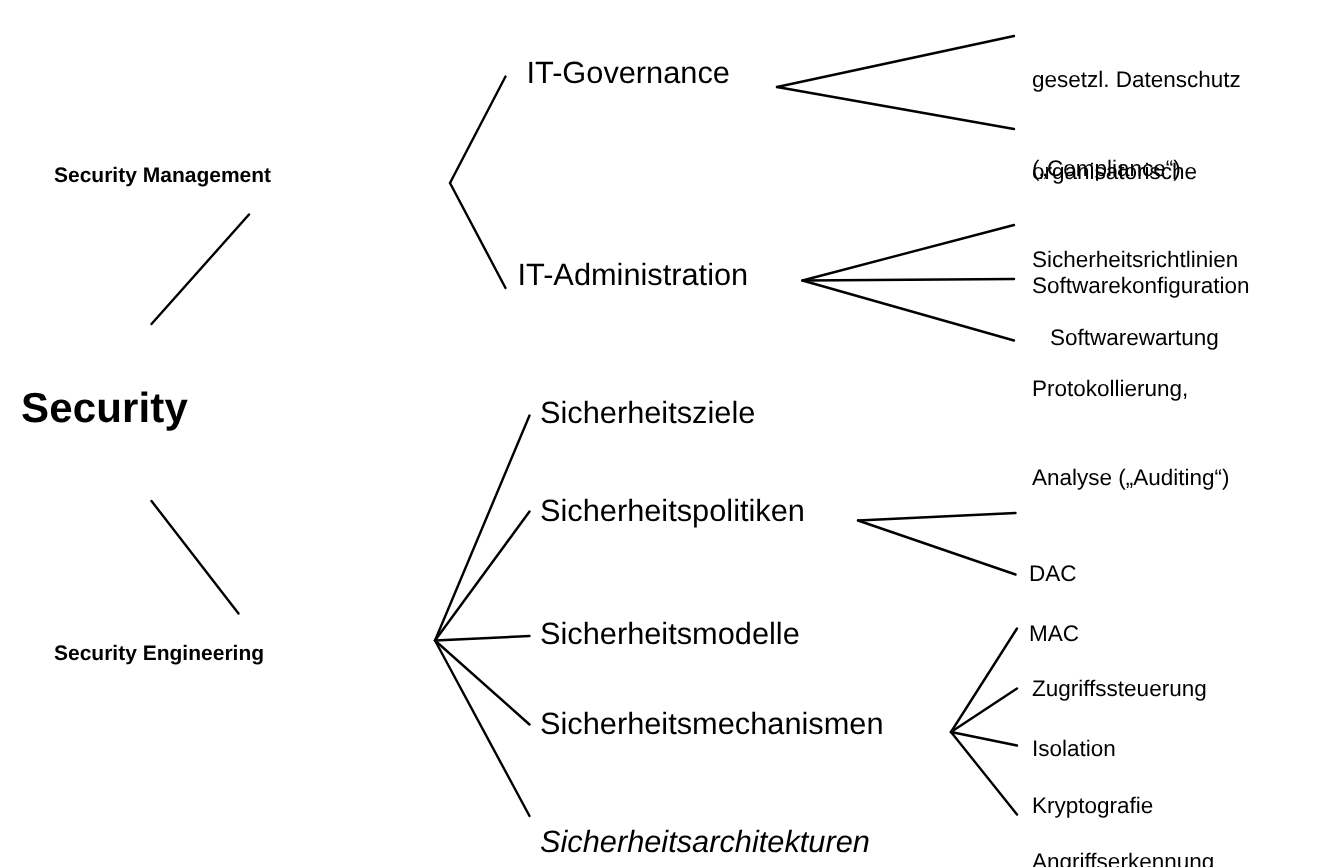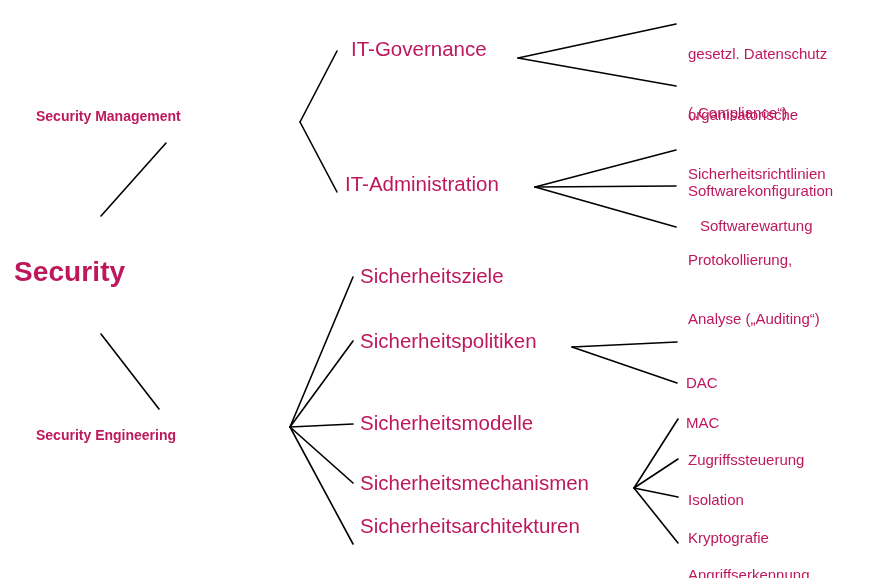"IT-Governance" .node { color: #be185d -> #000000 }
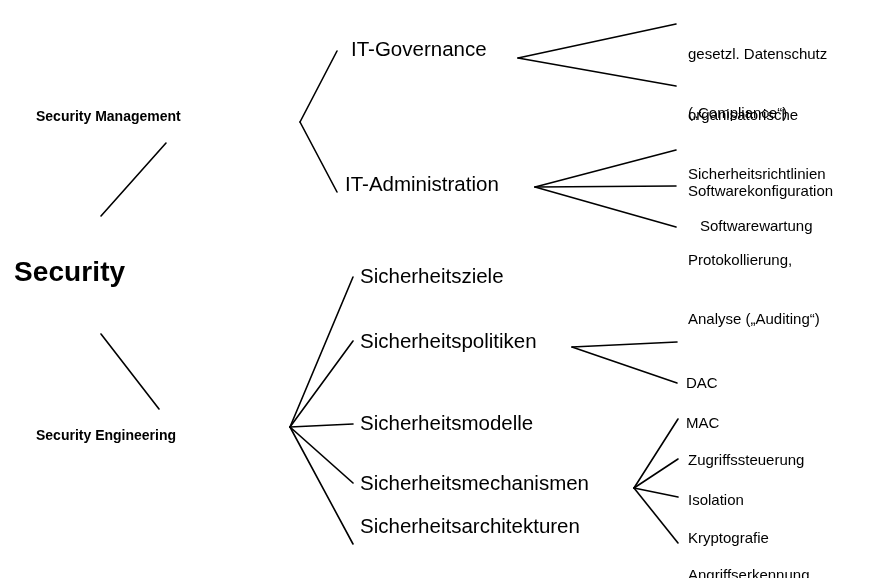"Sicherheitsarchitekturen" div.node { font-style: none -> italic; top: 515px -> 551px }
